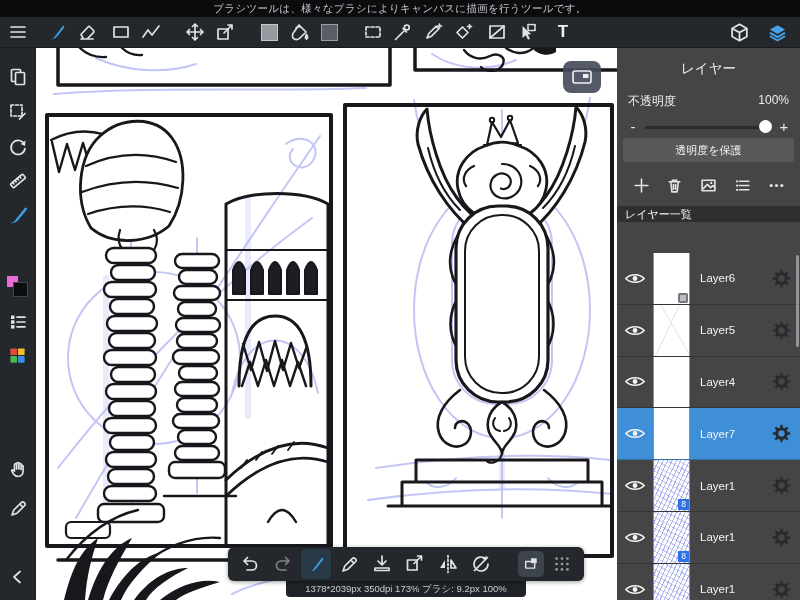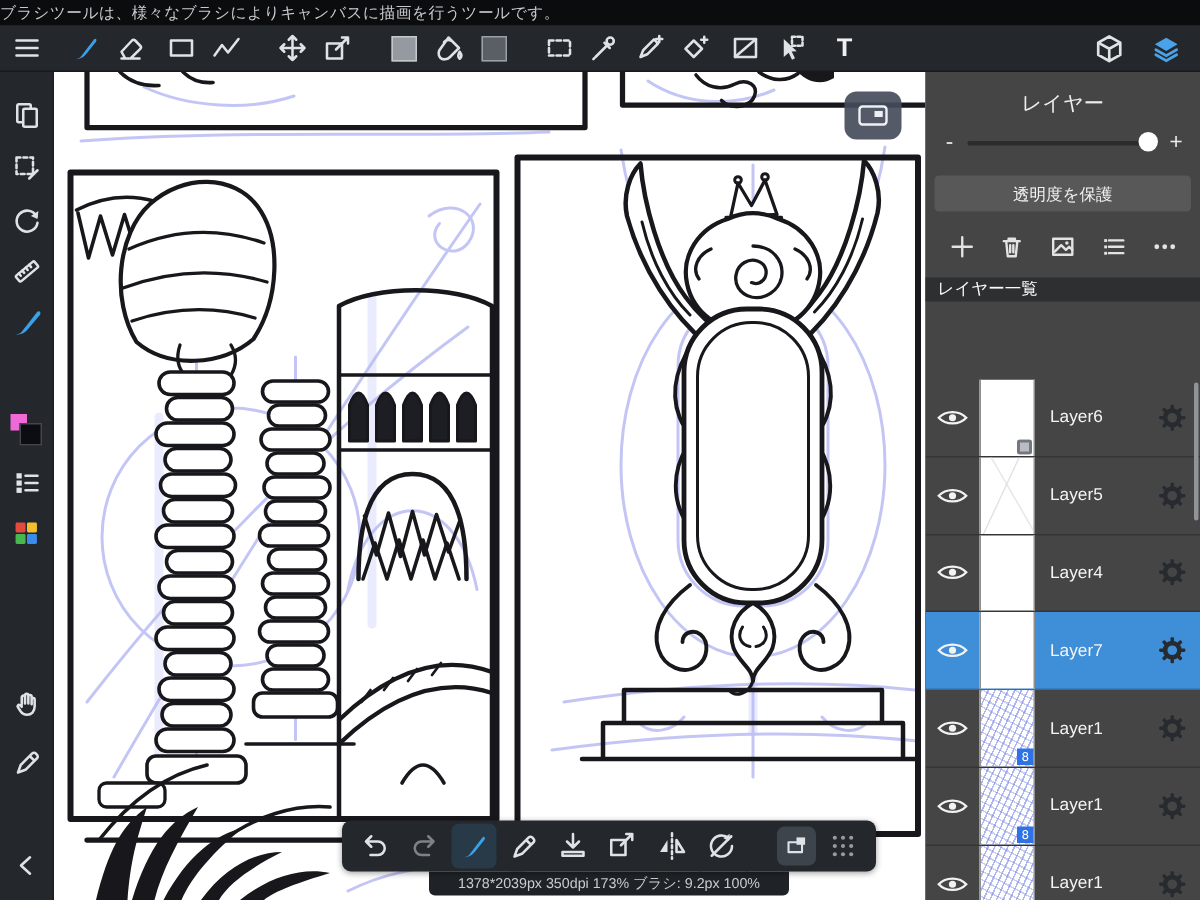"ブラシツールは、様々なブラシによりキャンバスに描画を行うツールです。" .hint-bar { justify-content: none -> center }
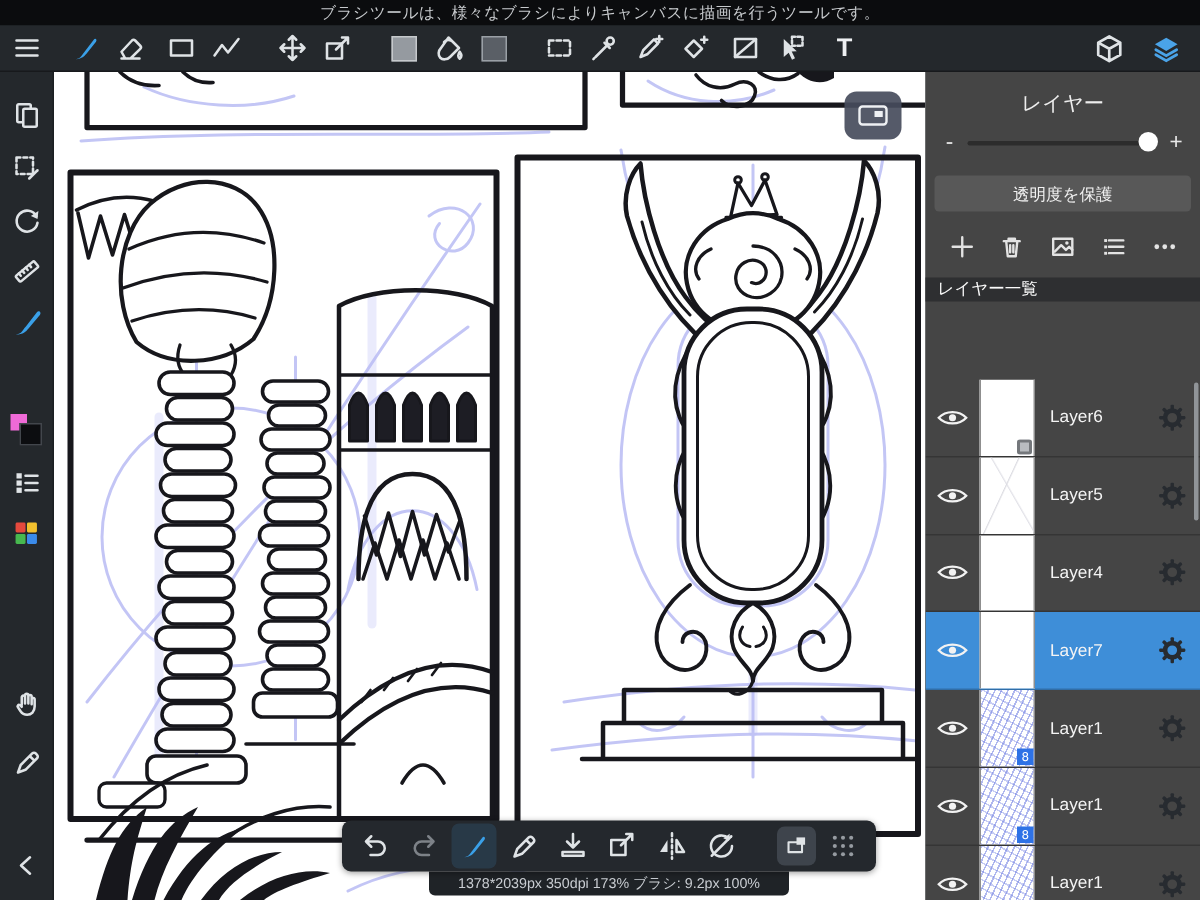"不透明度" div.op-row { html: none -> <div> <span>不透明度</span> <span>100%</span> </div> }
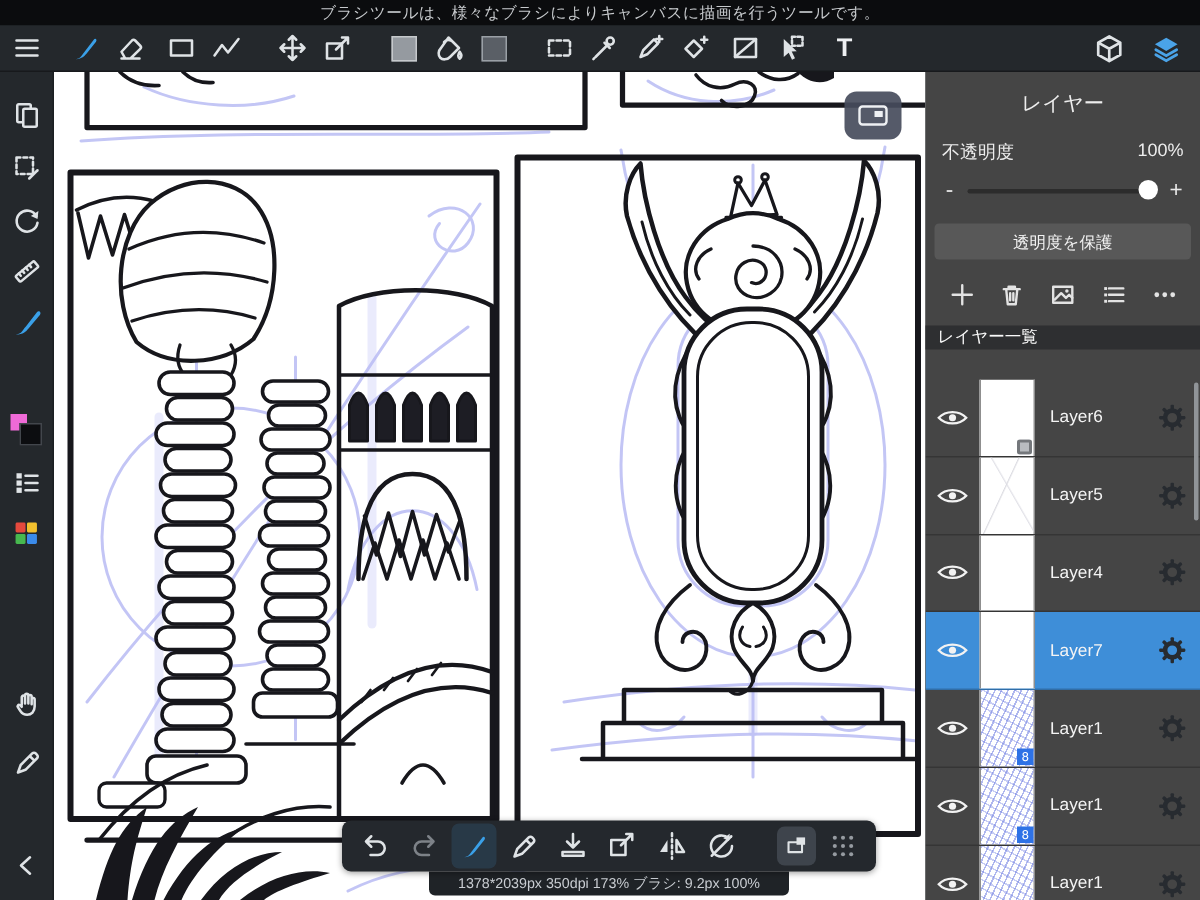"透明度を保護" .btn-row { margin-top: 11px -> none }
